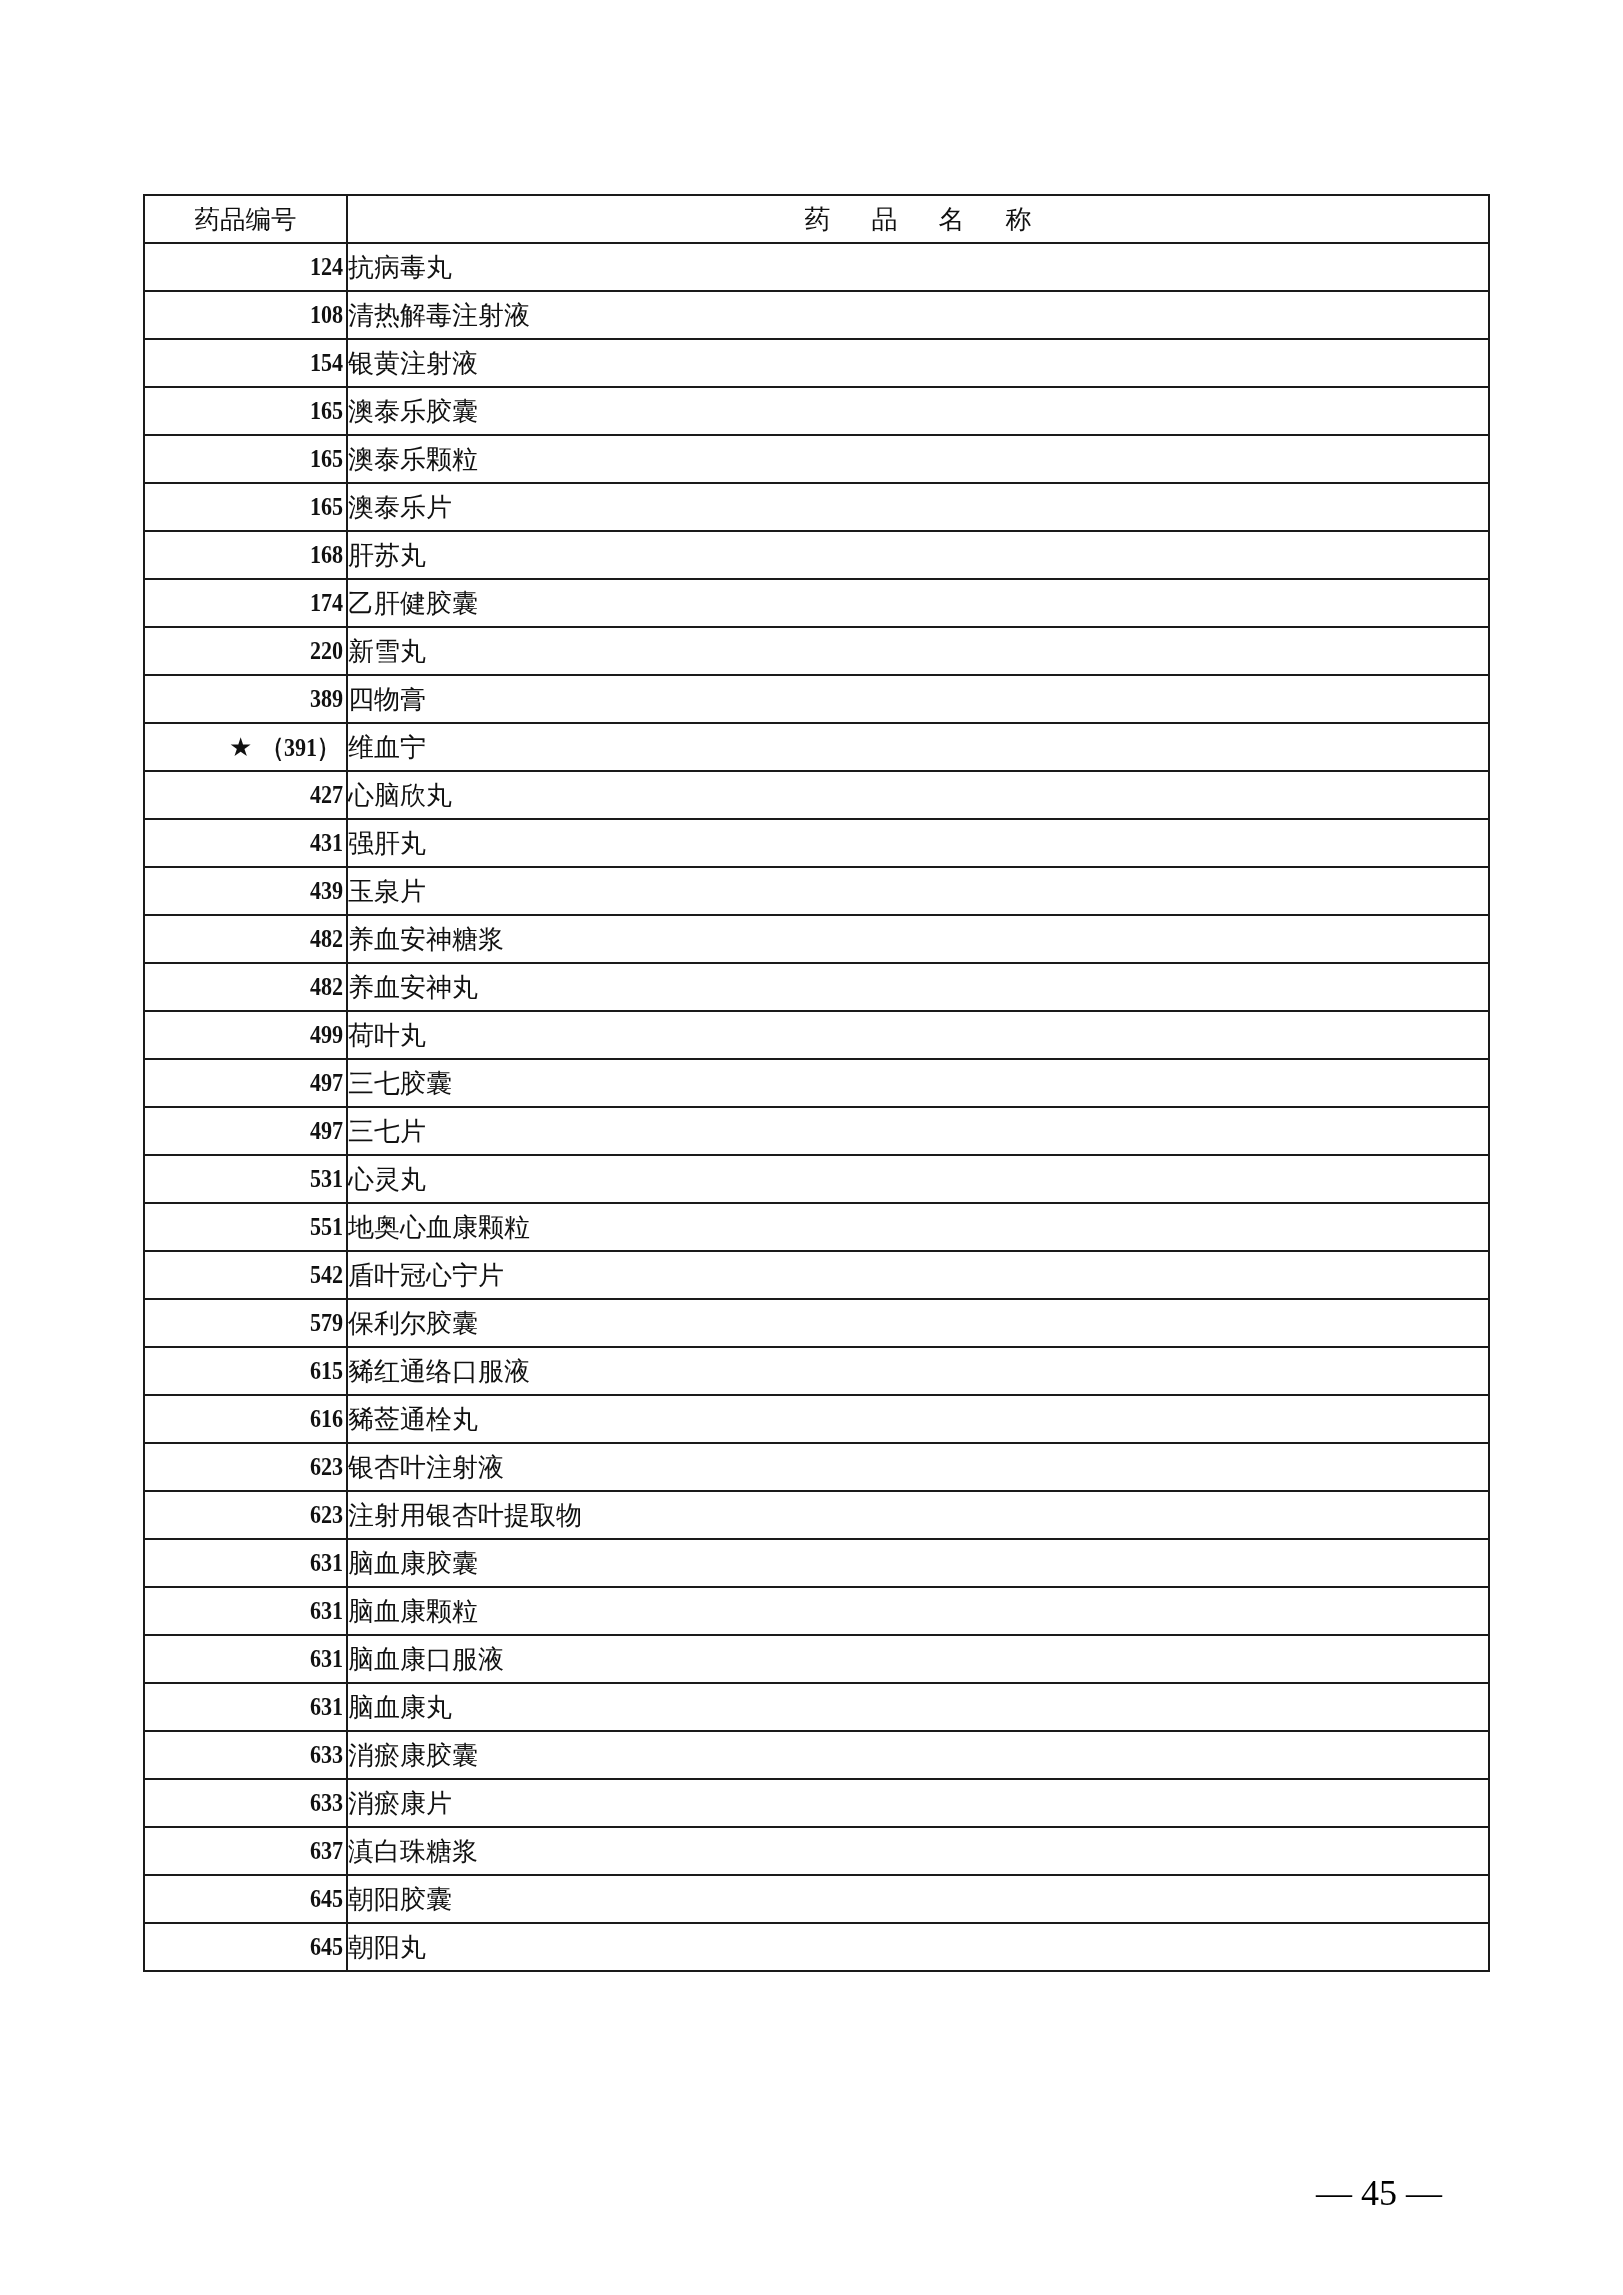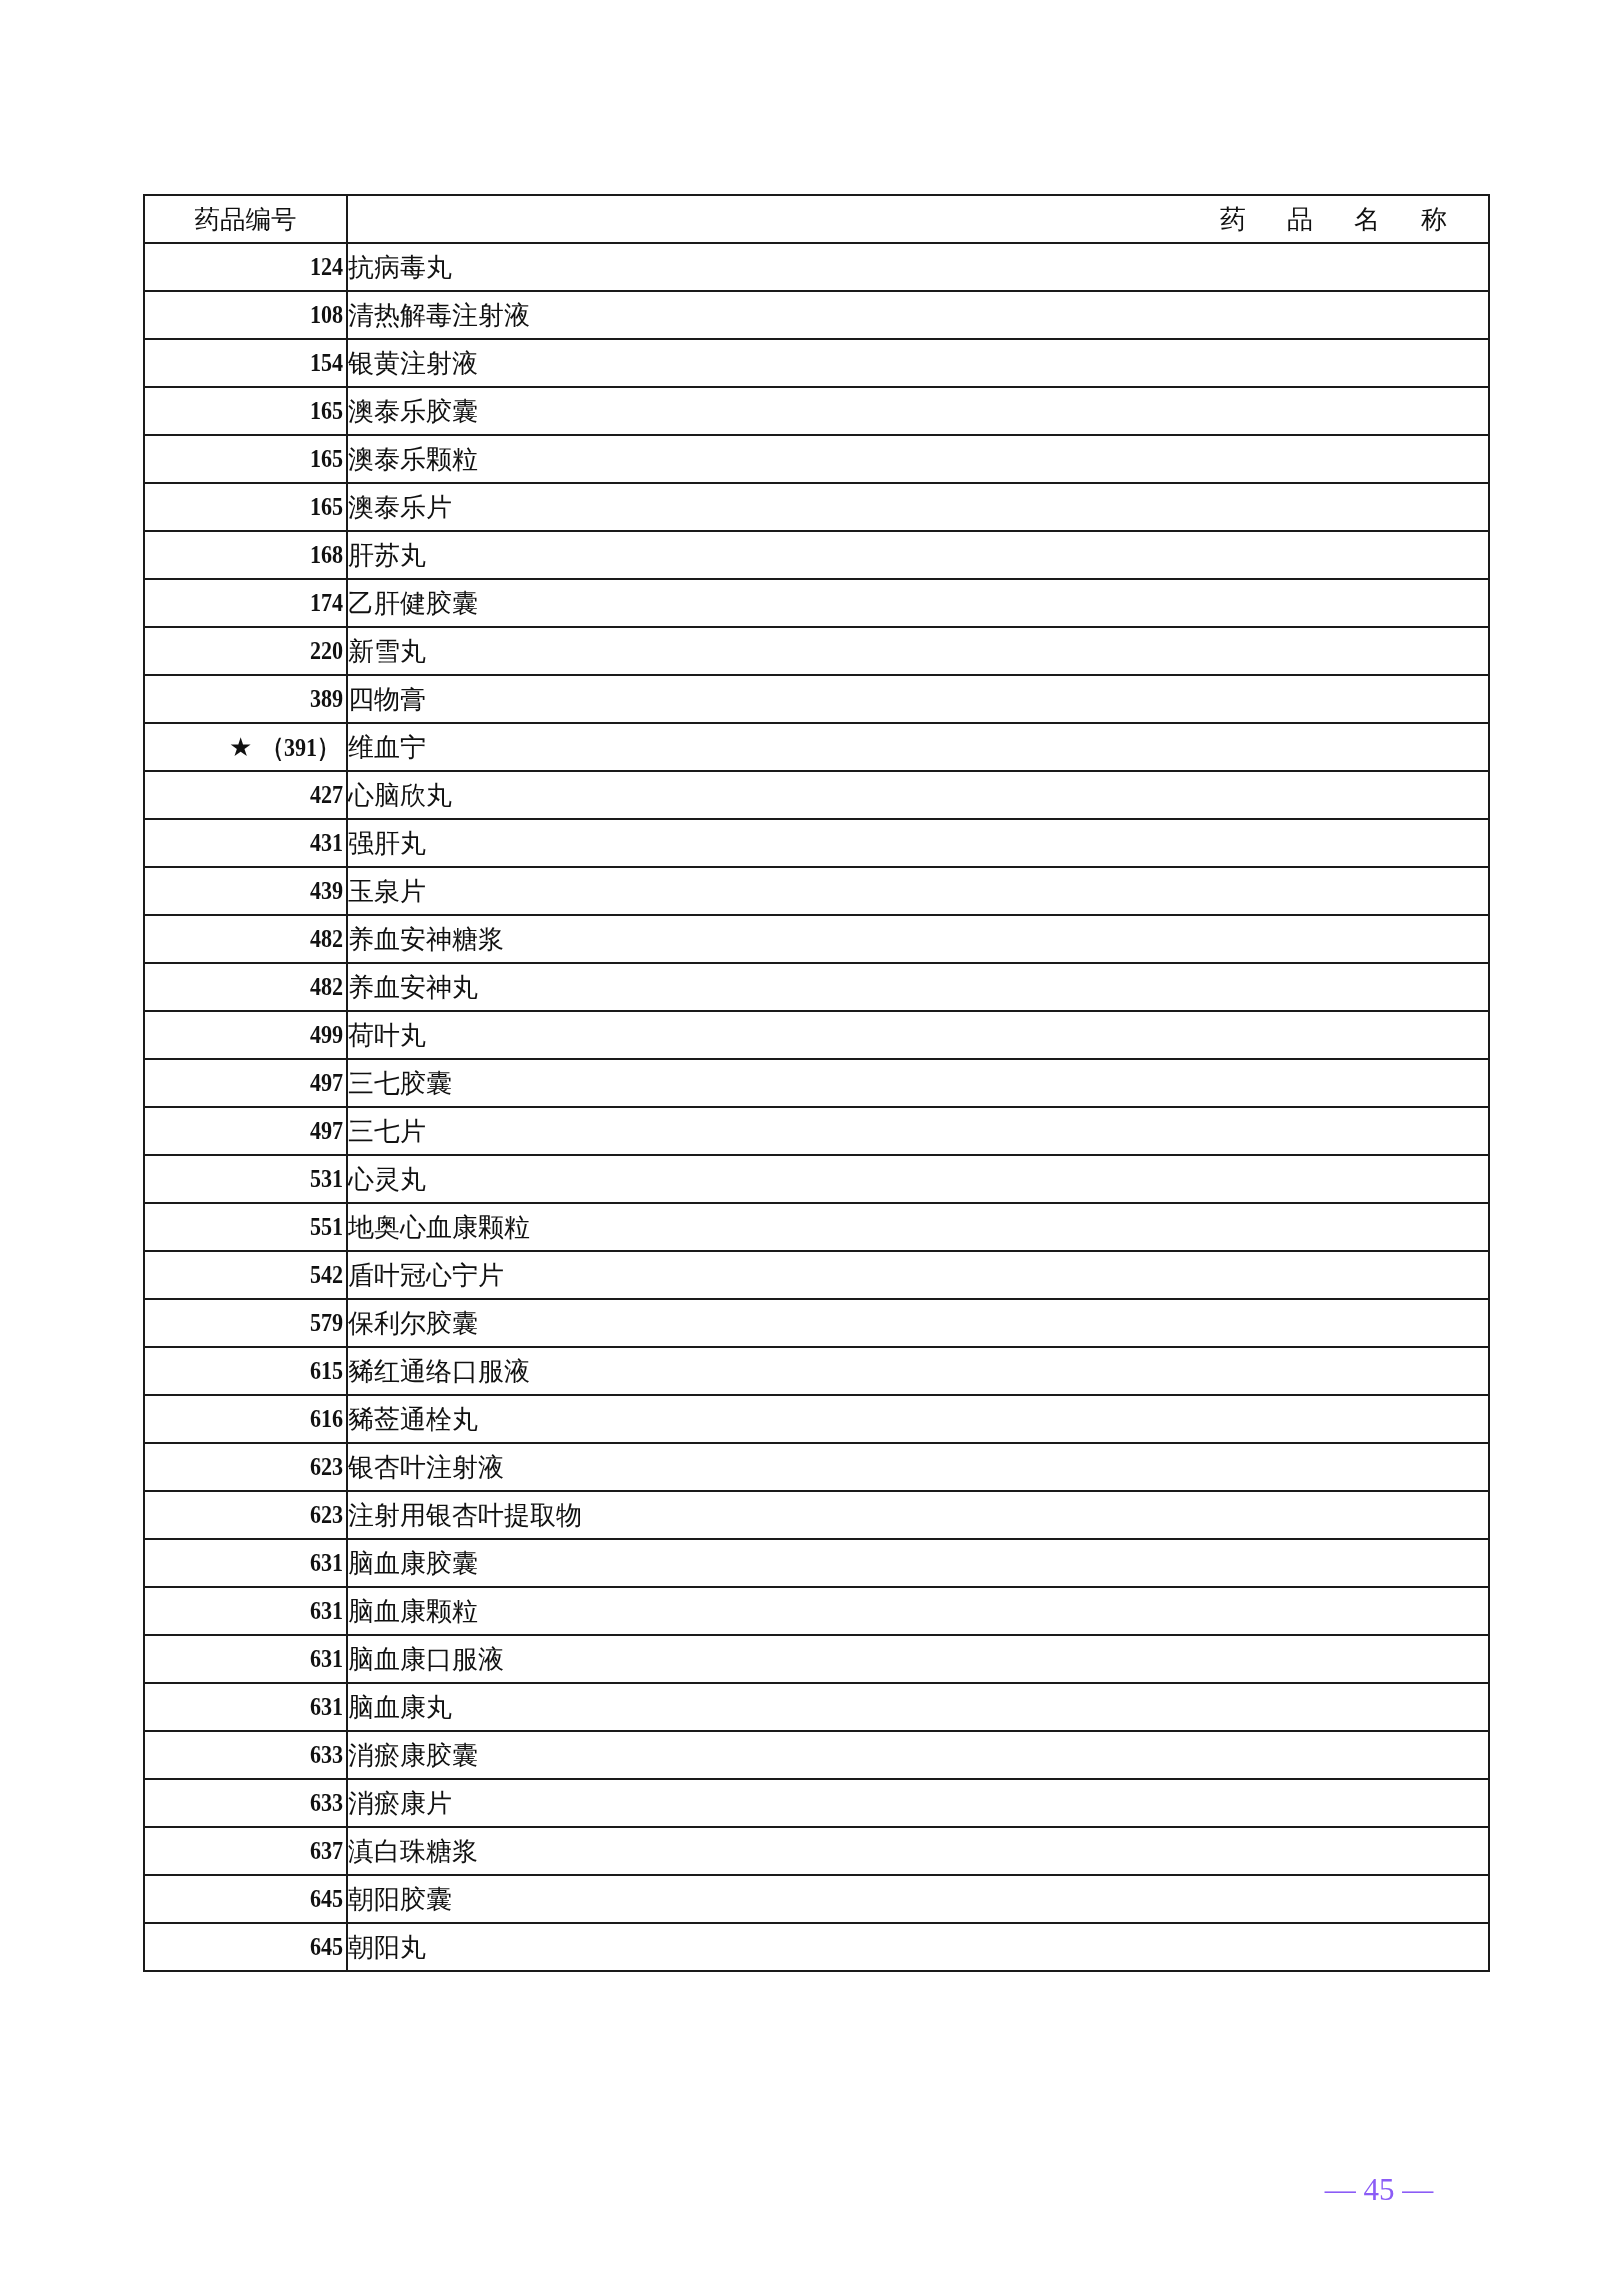"药品名称" th.h-name { text-align: right -> center }
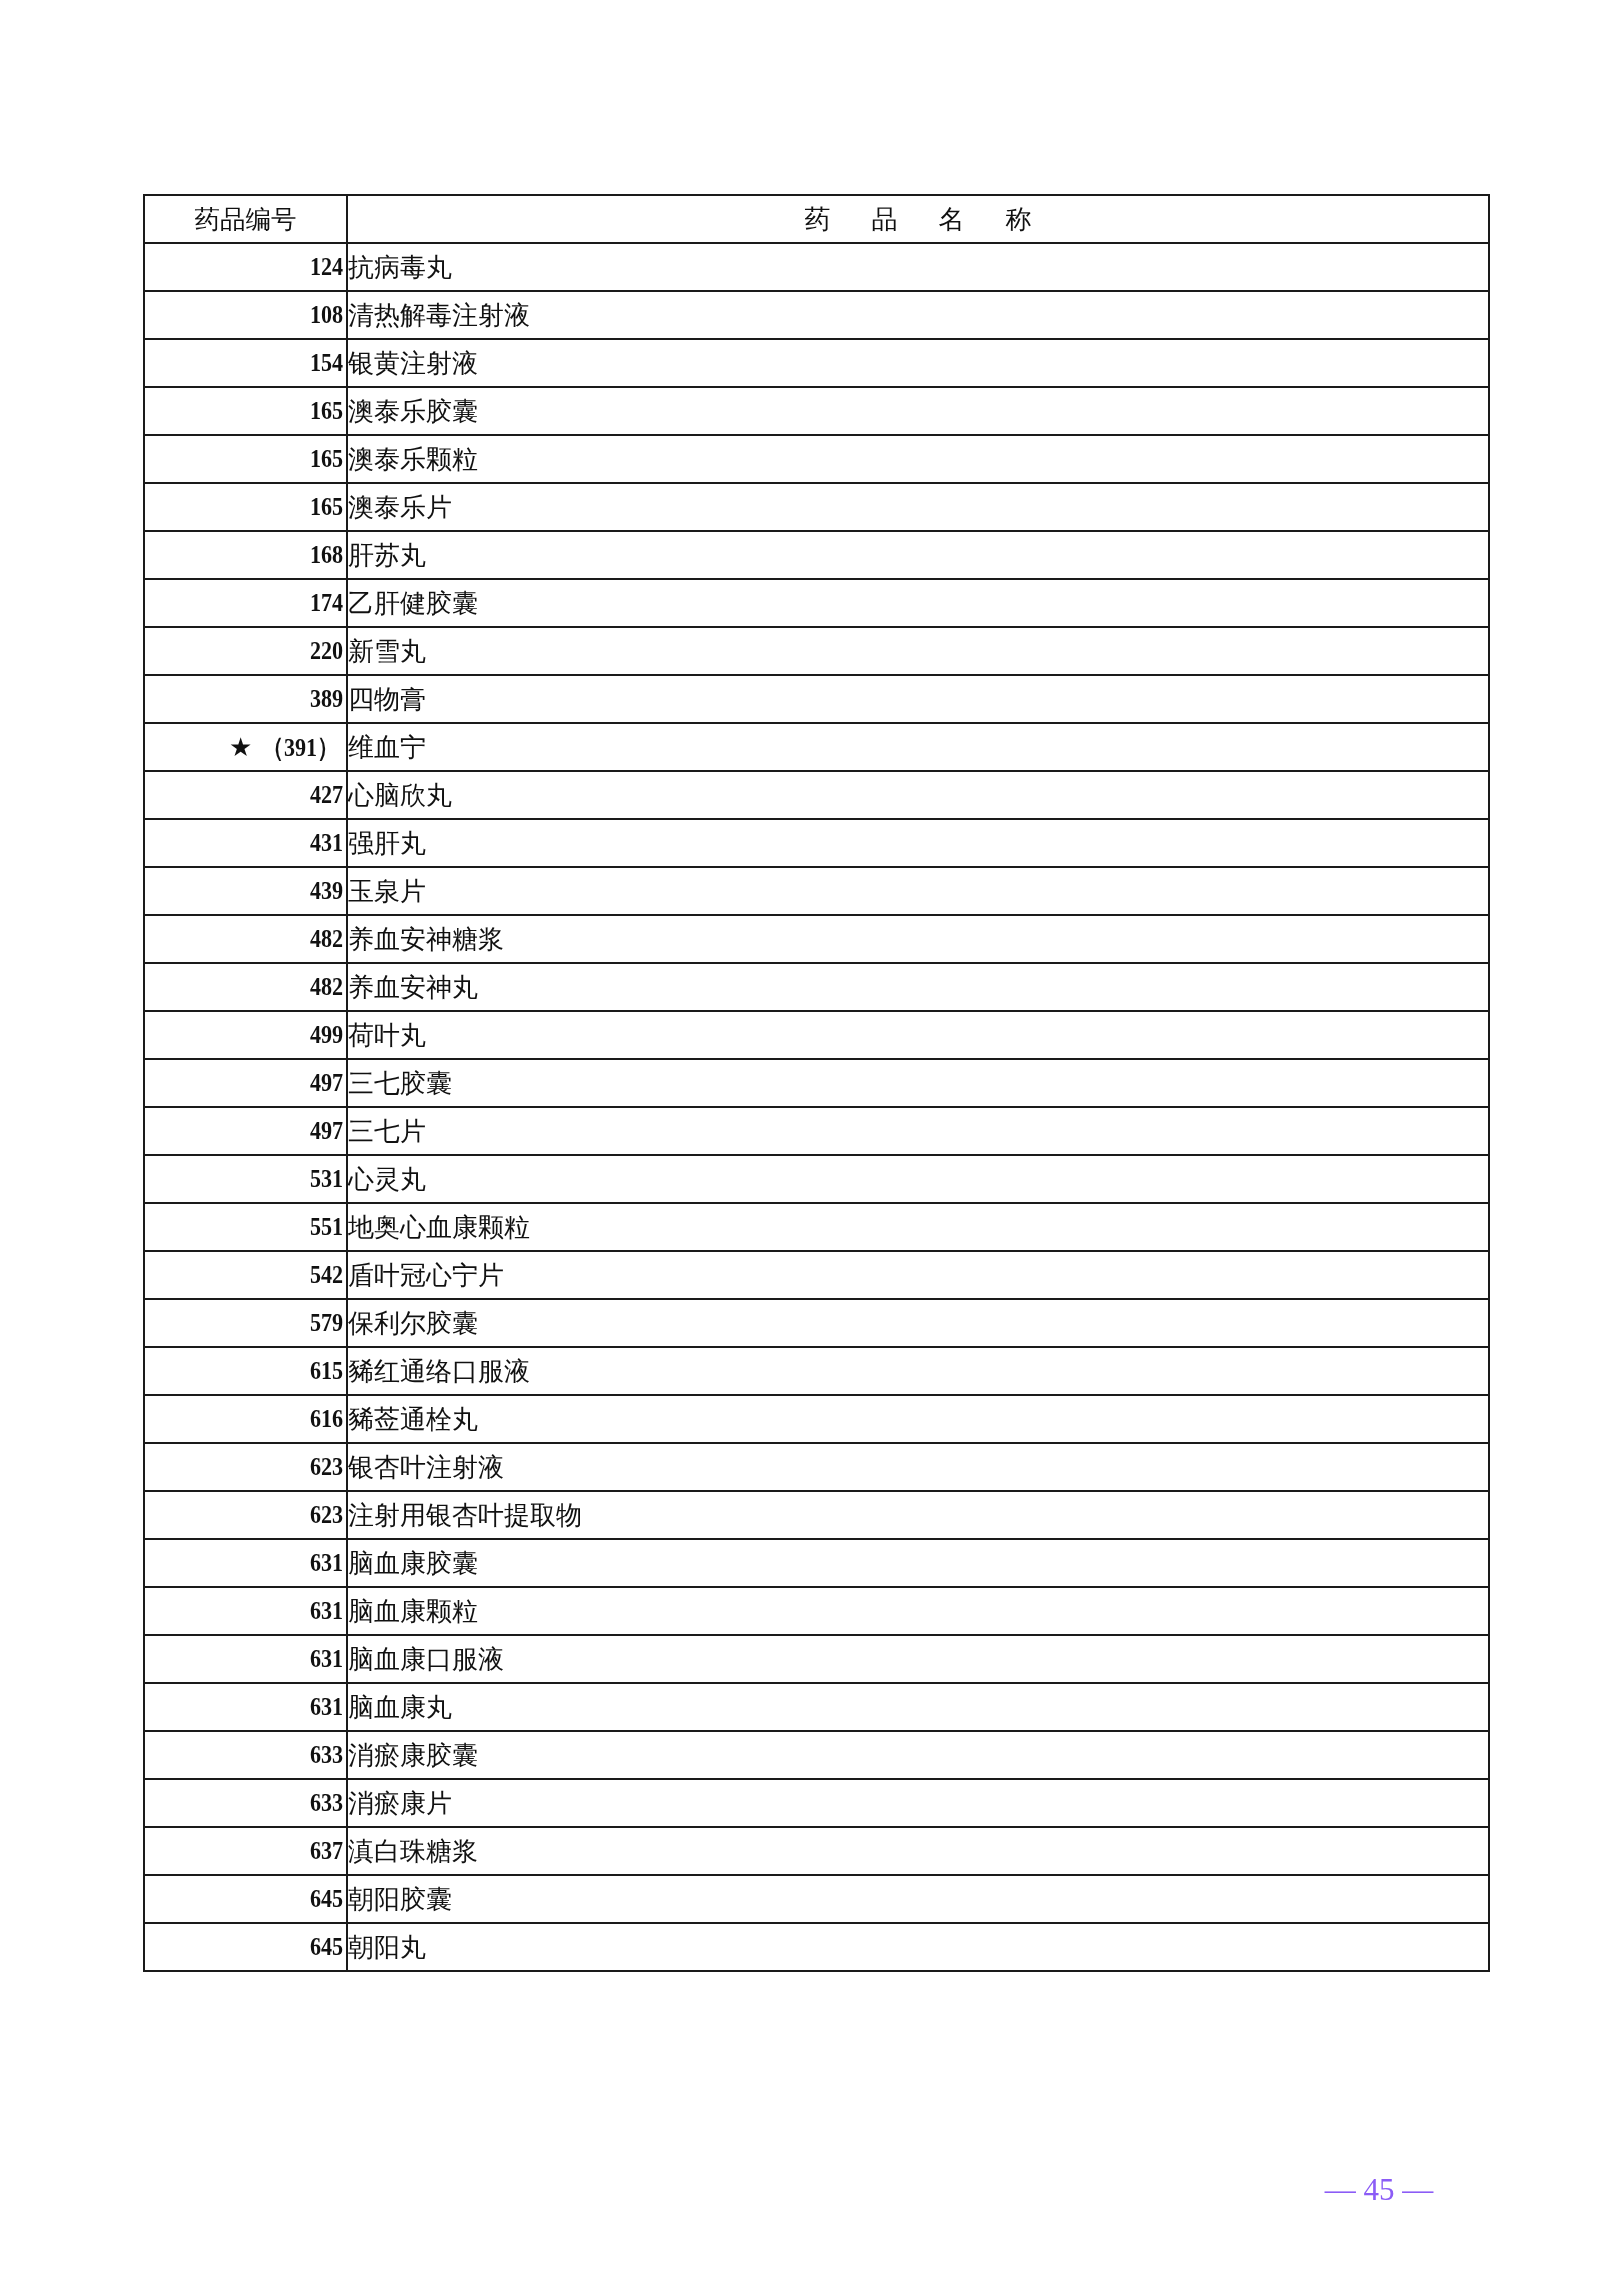"— 45 —" .page-number { color: #8b5cf6 -> #000000; font-size: 31px -> 36px }
